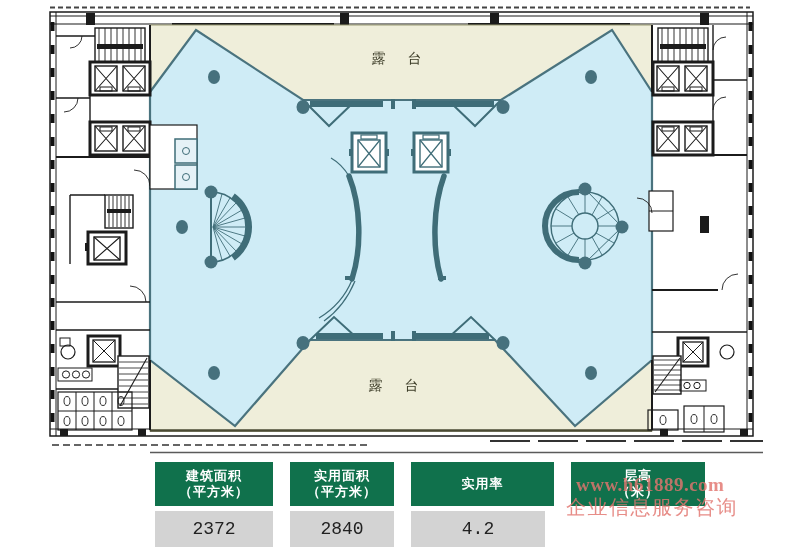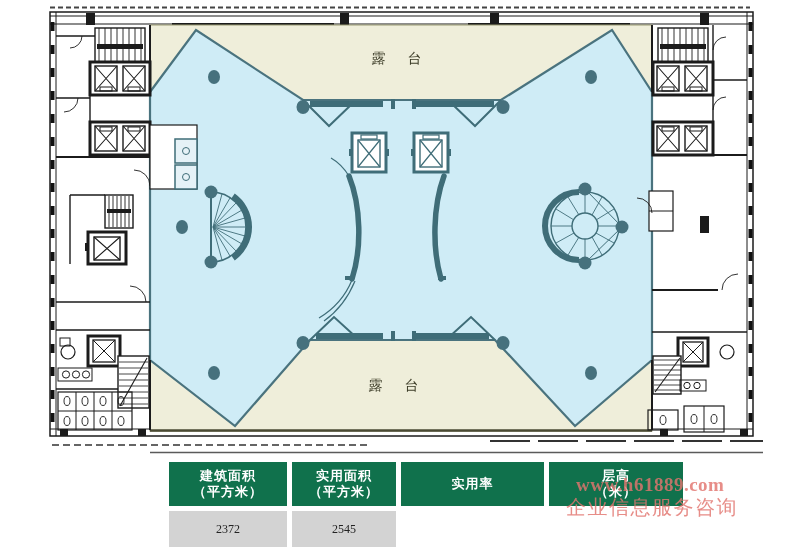"建筑面积" .t-row { gap: 5px -> 17px; margin-left: 14px -> none }
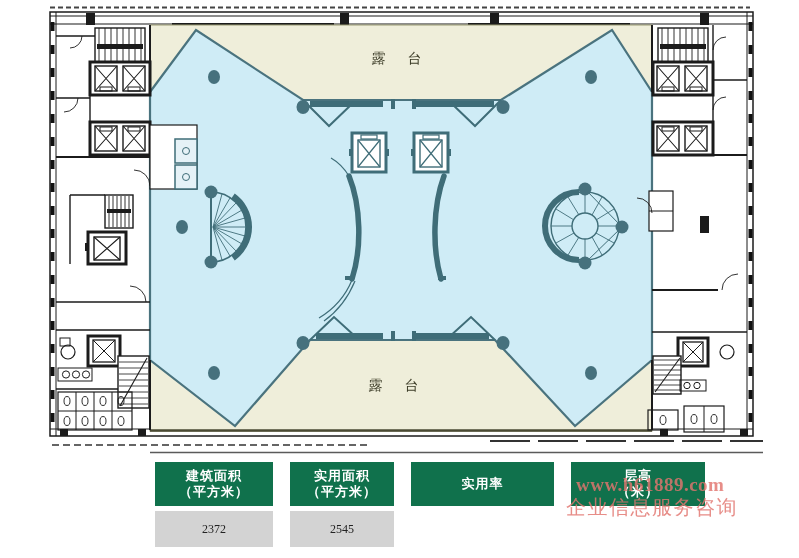"2372" .t-vals .cell { font-family: Liberation Serif, serif -> Liberation Mono, monospace; font-size: 12px -> 18px }
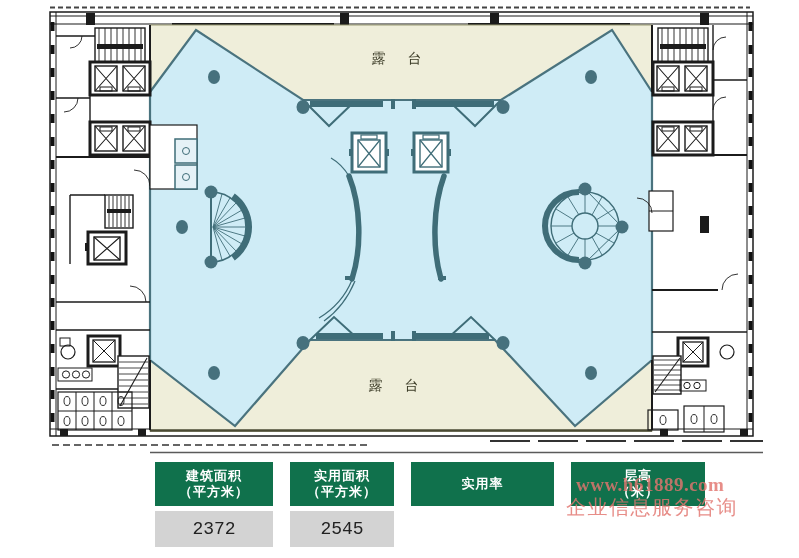"2545" div.cell { text: 2545 -> 2840 }
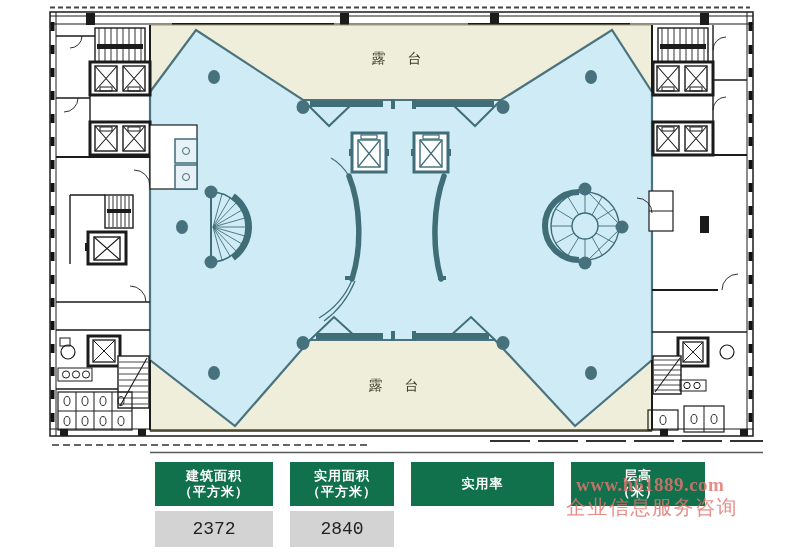"4.2" div.cell { html: none -> <div>4.2</div> }
